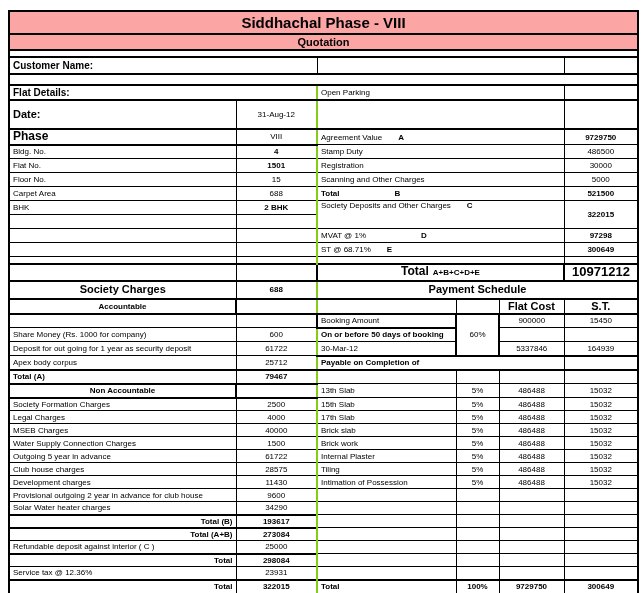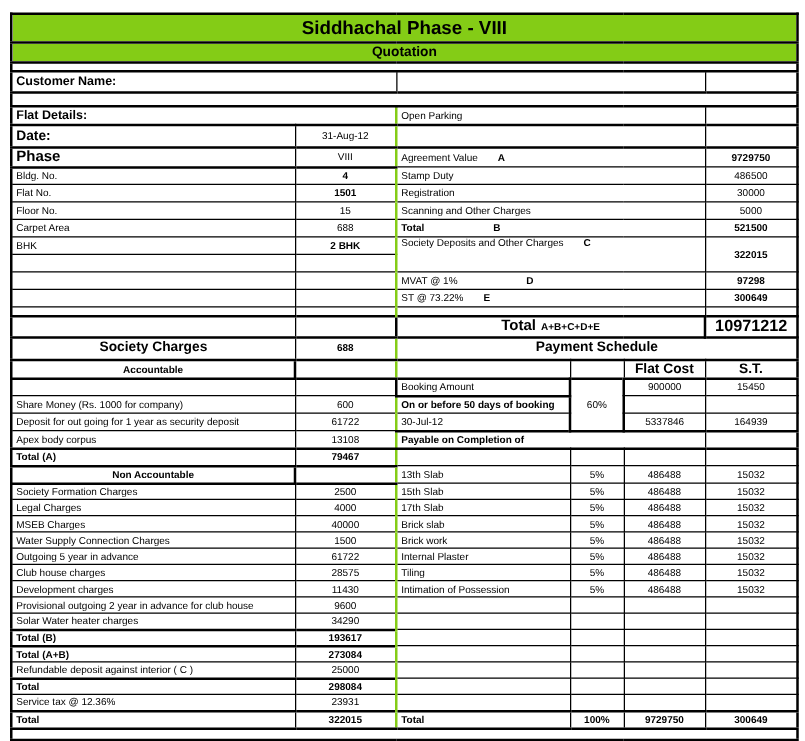"Siddhachal Phase - VIII" .hdr { background: #84cc16 -> #fca5a5 }
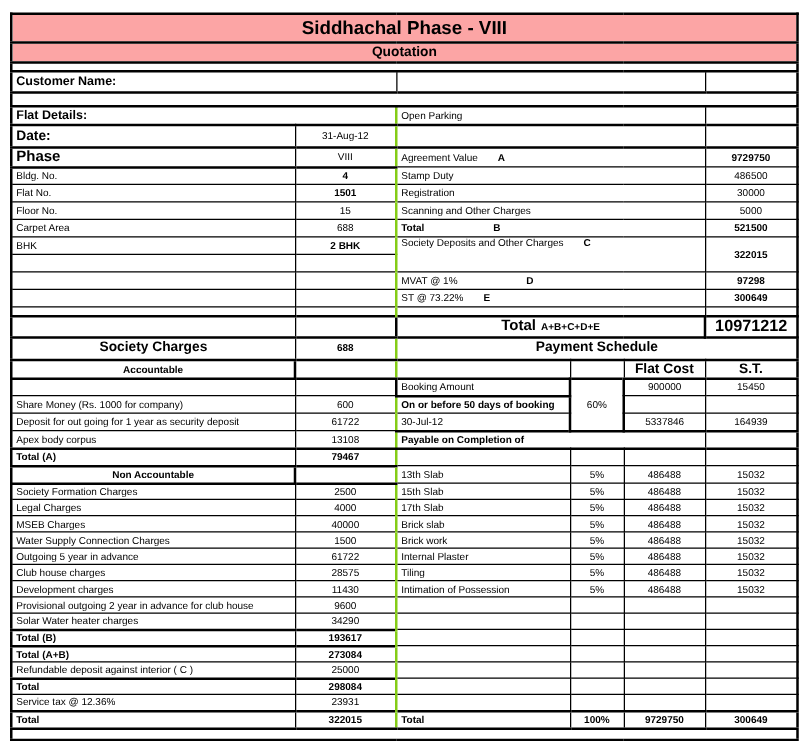"Date:" tr { height: 18px -> 29px }
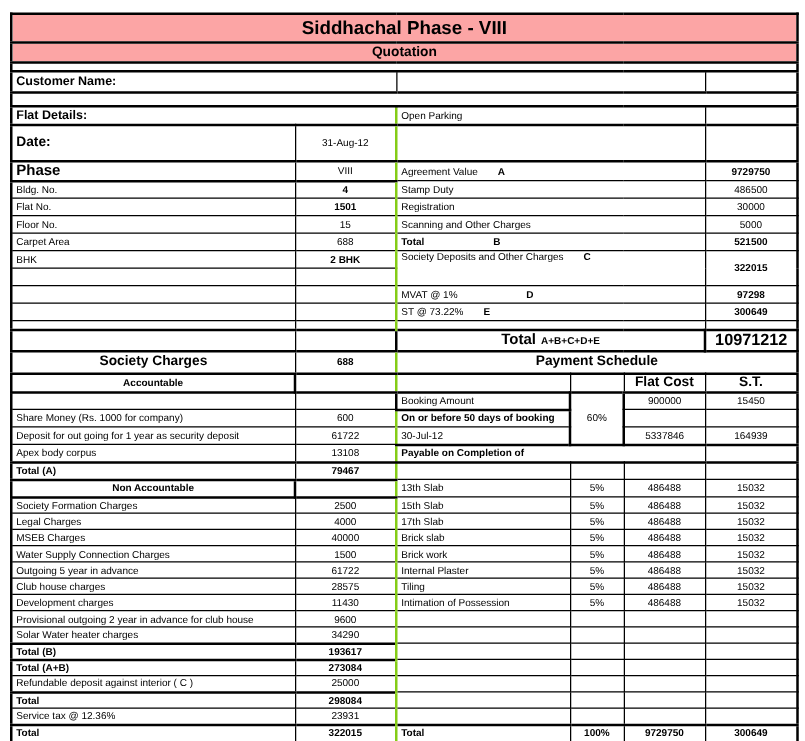"ST @ 73.22%" span { text: 73.22% -> 68.71% }
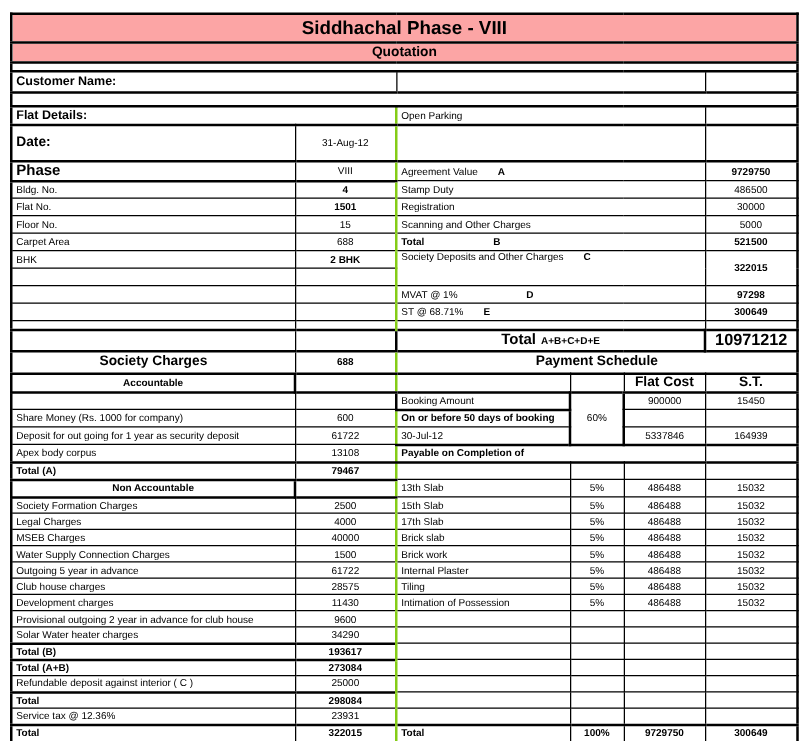"30-Jul-12" td.bl2 { text: 30-Jul-12 -> 30-Mar-12 }
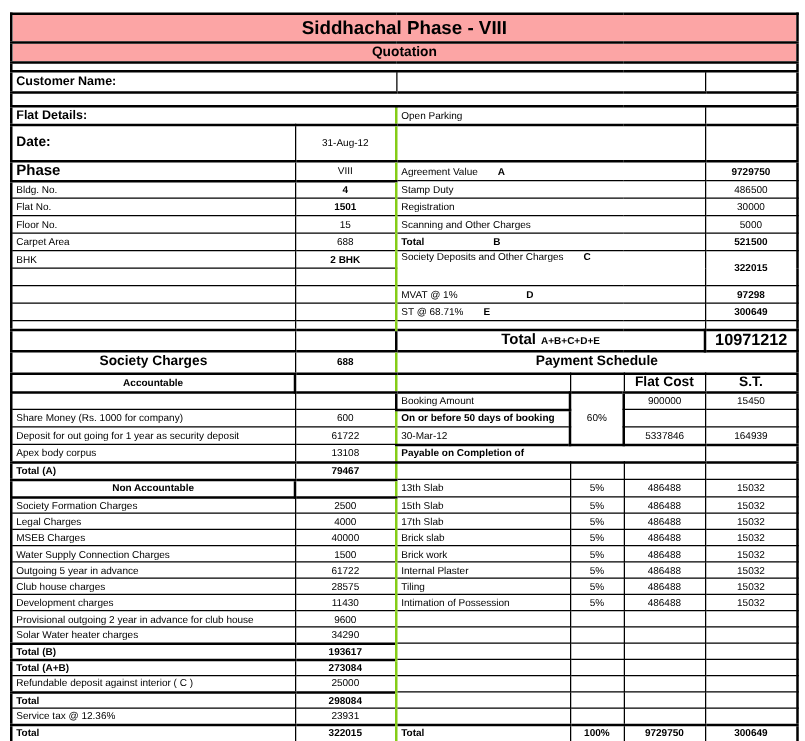"13108" td.c { text: 13108 -> 25712 }
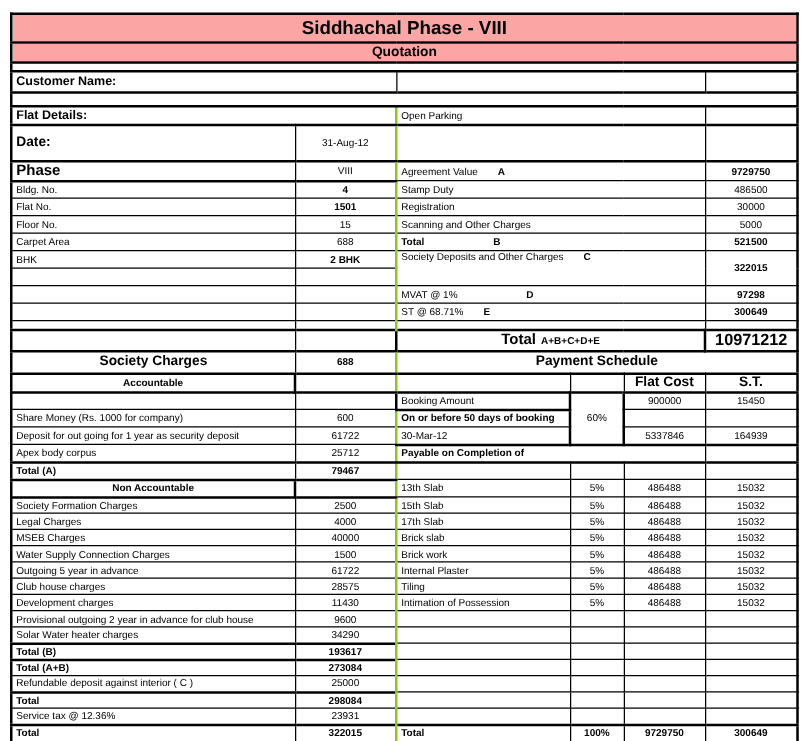"Total (B)" .r { text-align: left -> right }
